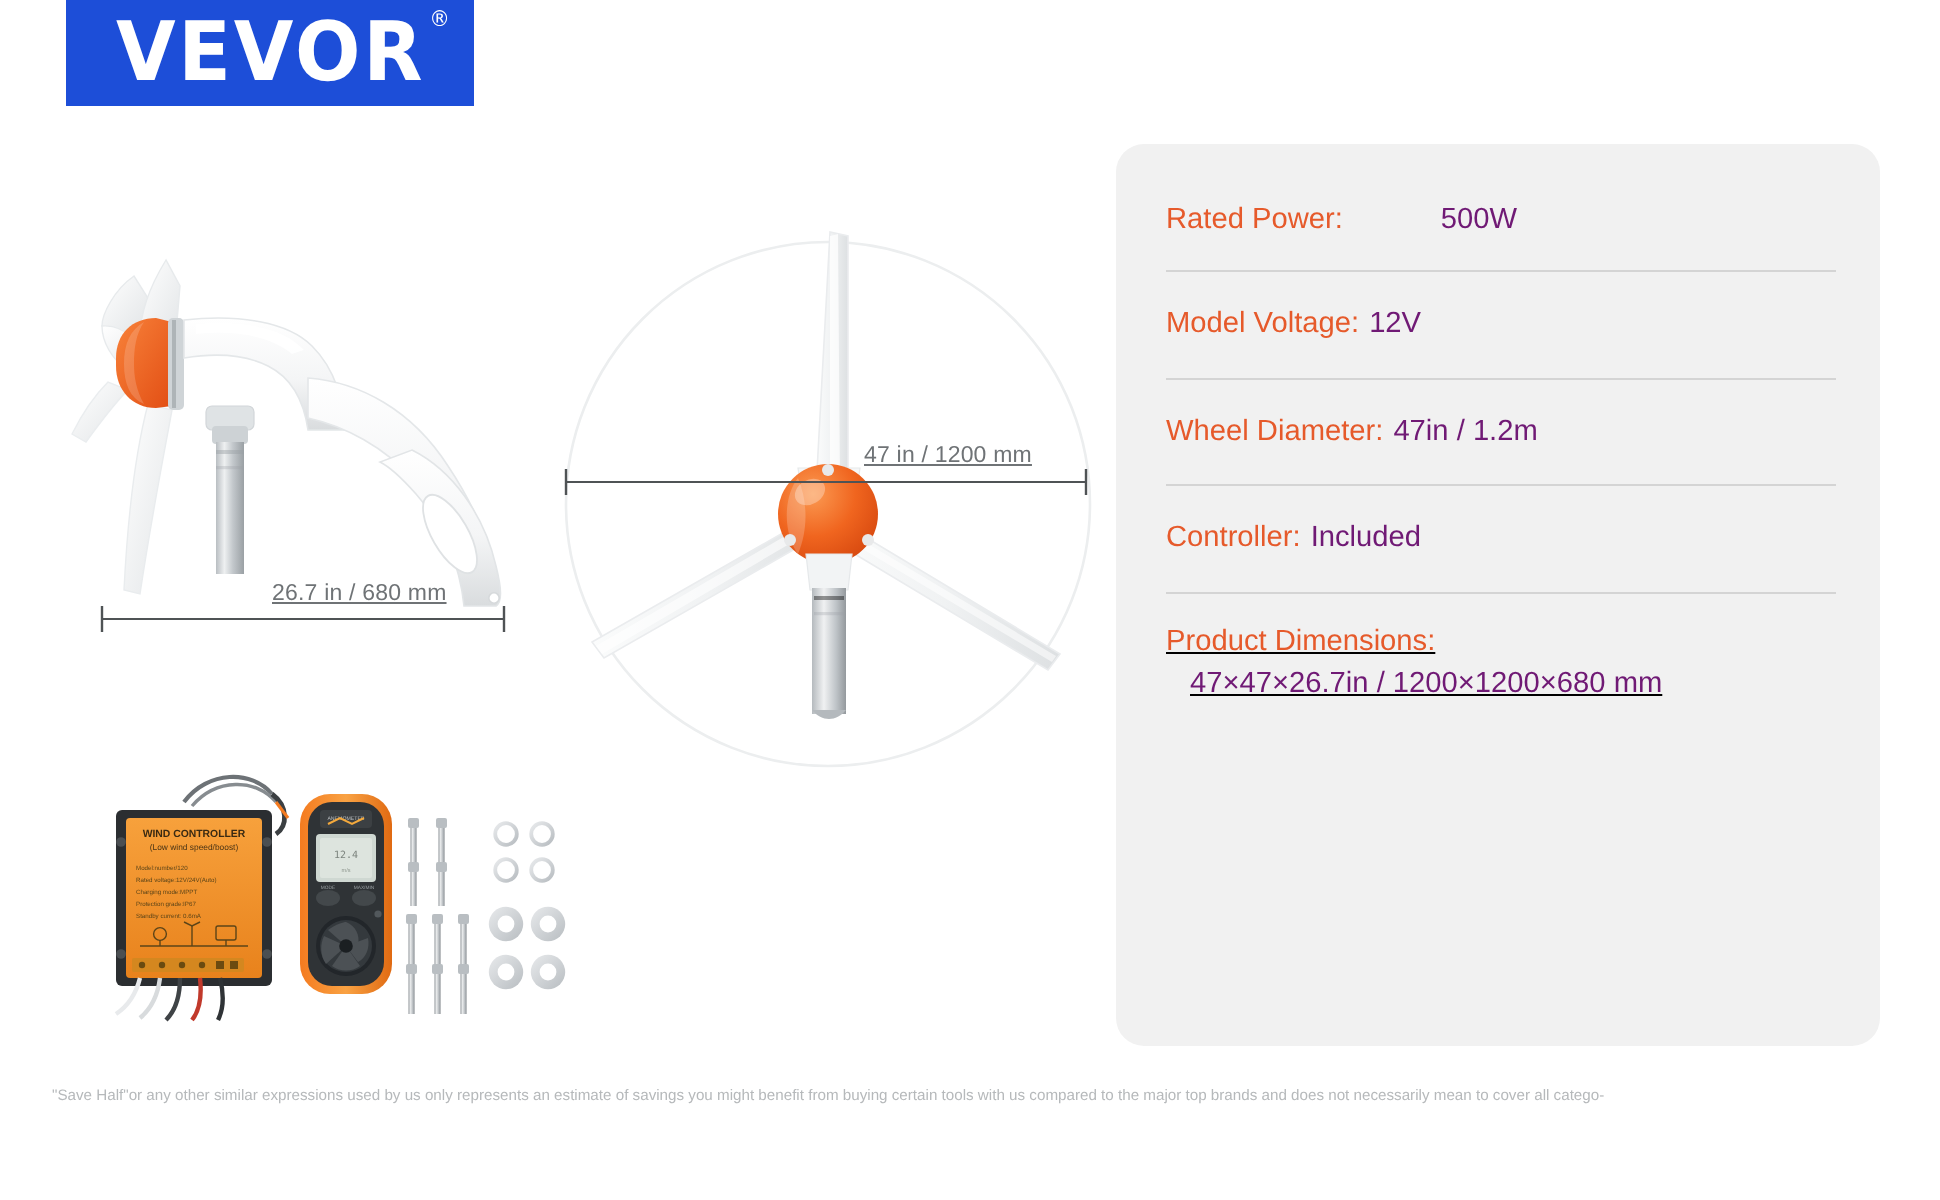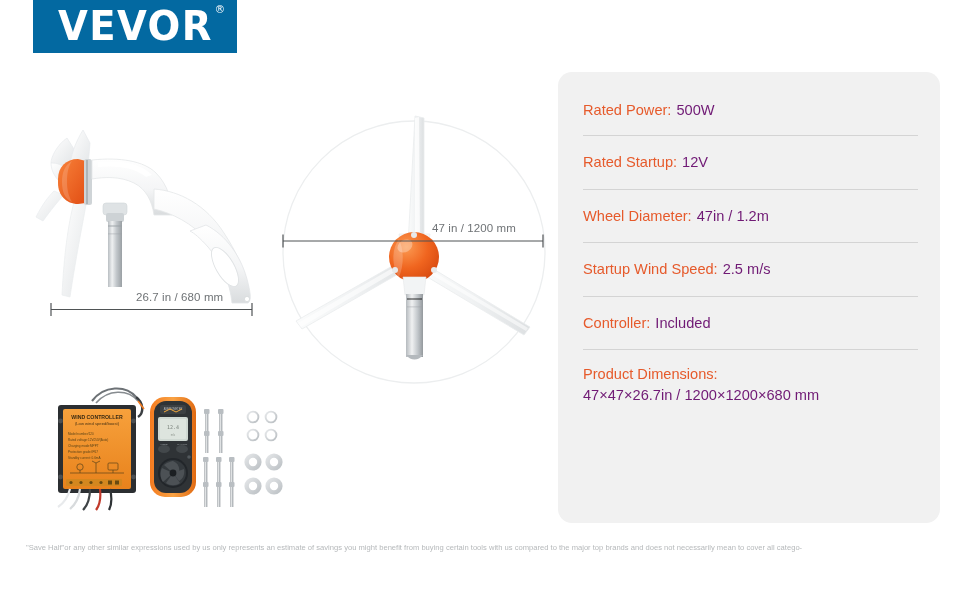"VEVOR" .logo-block { background: #0369a1 -> #1d4ed8 }
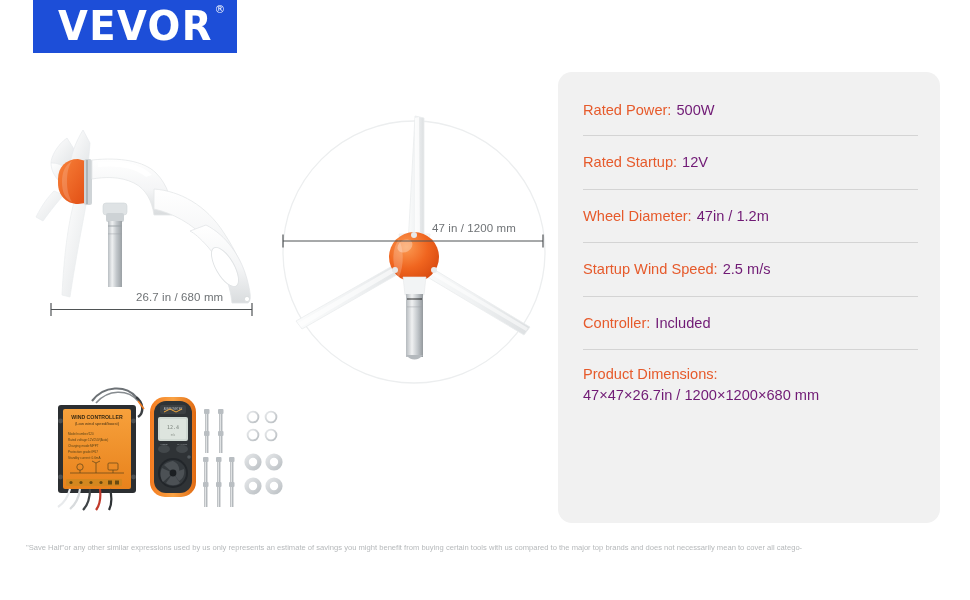"Rated Power:" .spec-row:first-child { gap: none -> 44px }
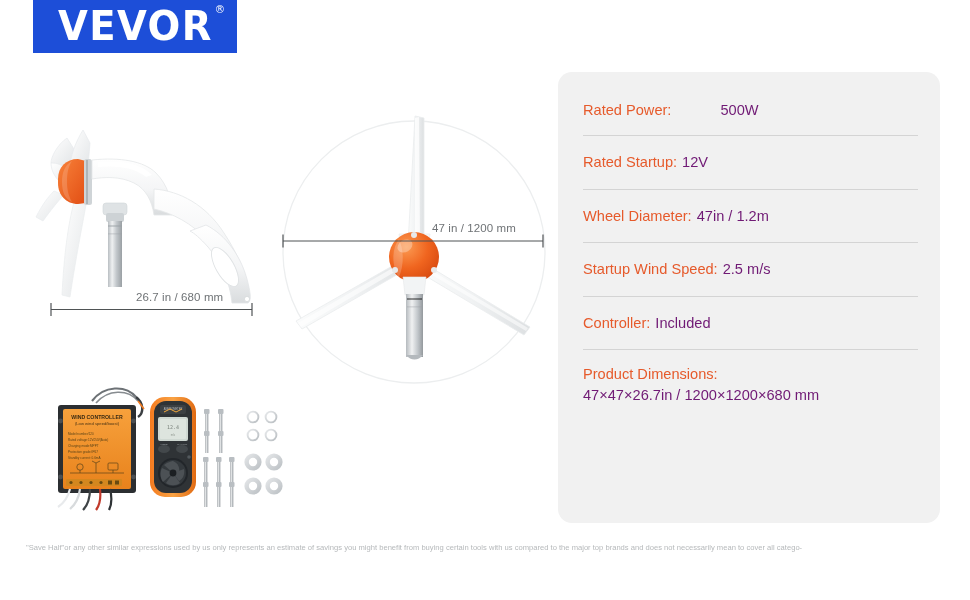"Rated Startup:" span.spec-label { text: Rated Startup -> Model Voltage }
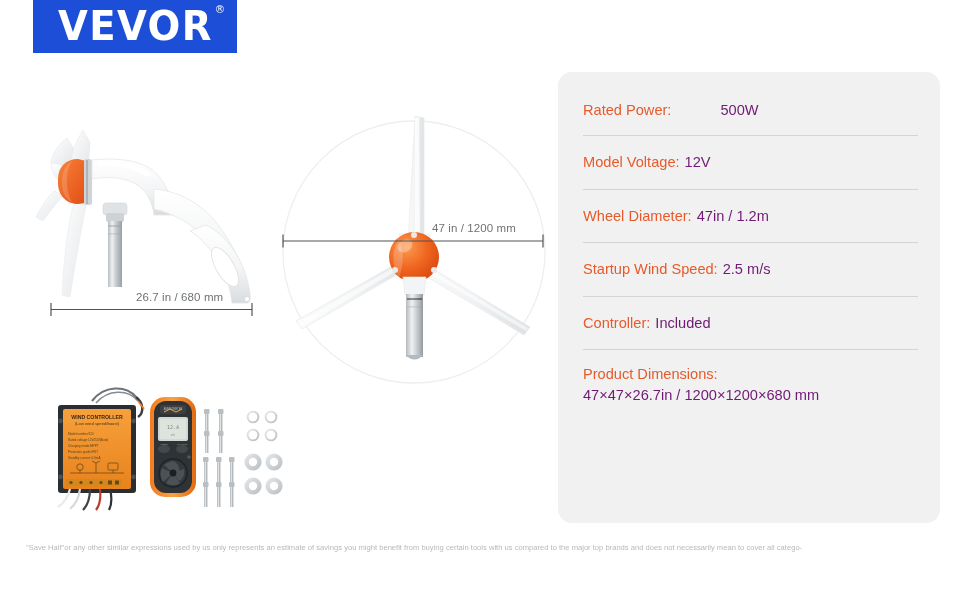"47 in / 1200 mm" .dim-label { text-decoration: none -> underline }
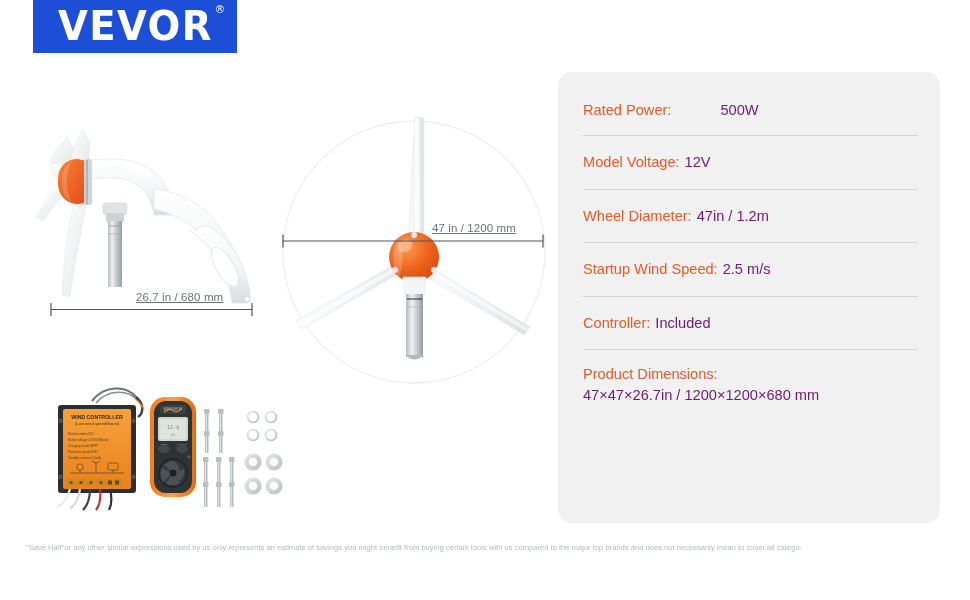"Startup Wind Speed:" div.spec-row { html: <div> <span>Startup Wind Speed:</span> <span>2.5 m/s</span> </div> -> none }
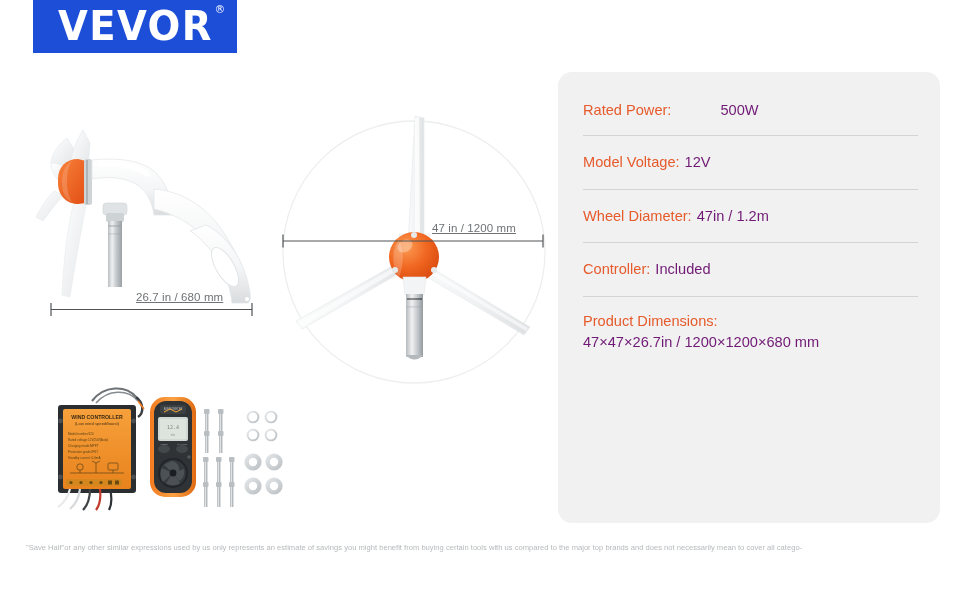"Product Dimensions:" .spec-row.last { text-decoration: none -> underline }
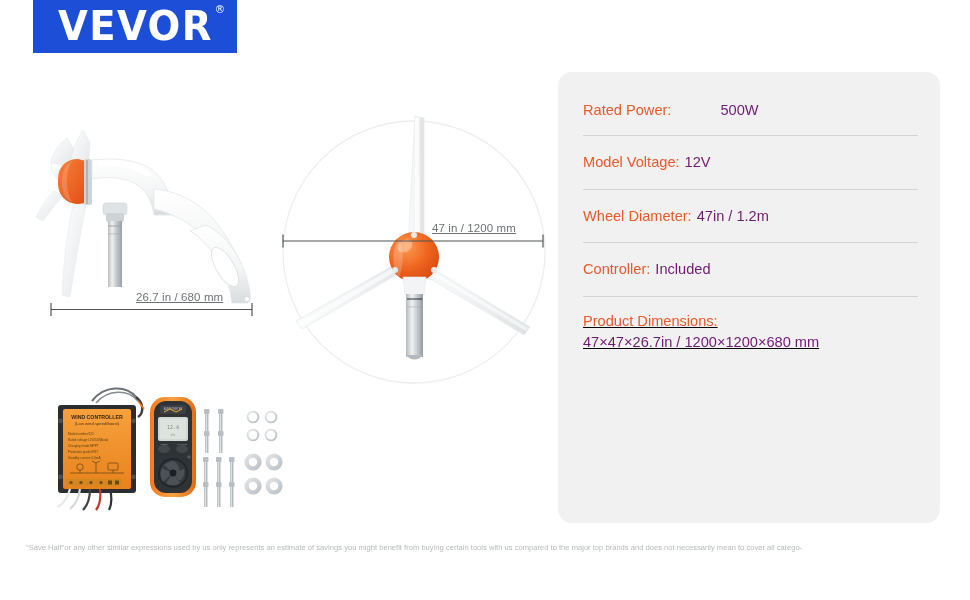"47×47×26.7in / 1200×1200×680 mm" .spec-row.last .spec-value { margin-left: 0 -> 12px }
